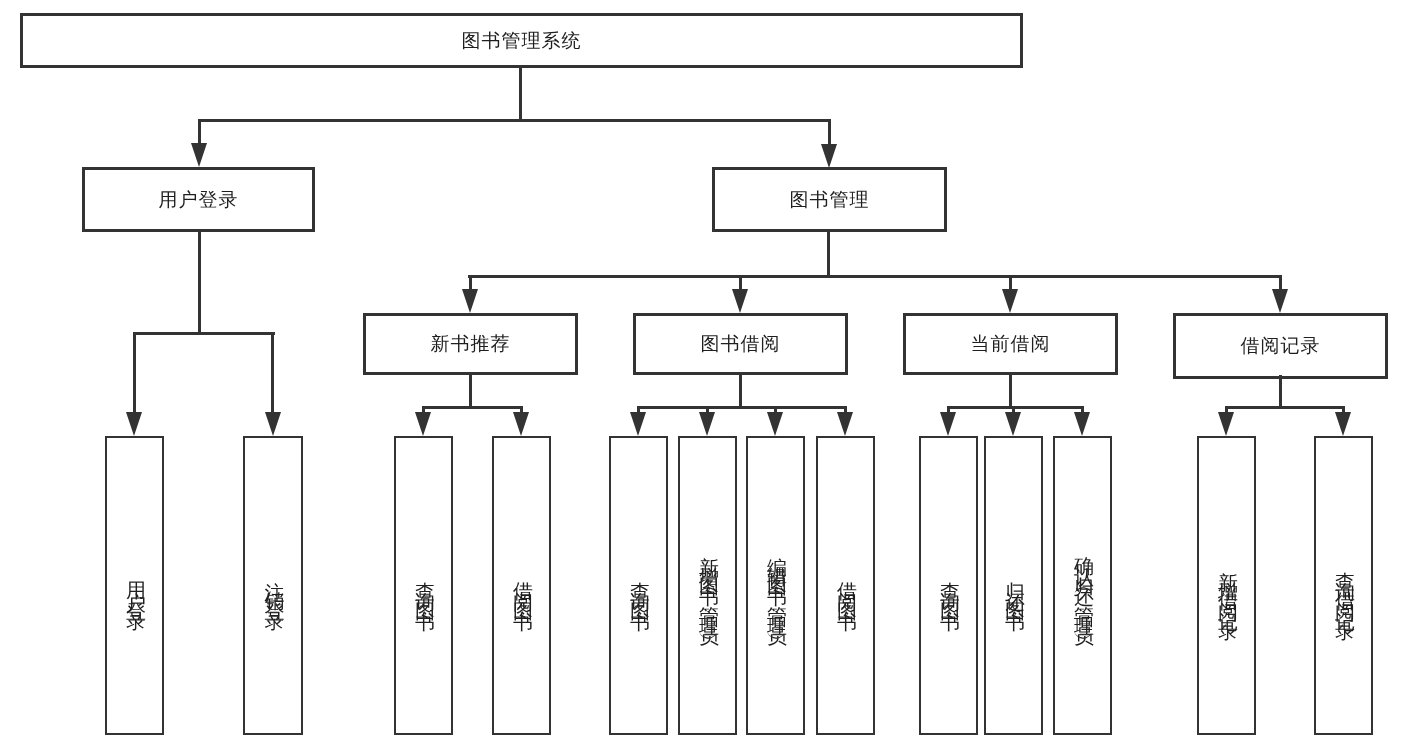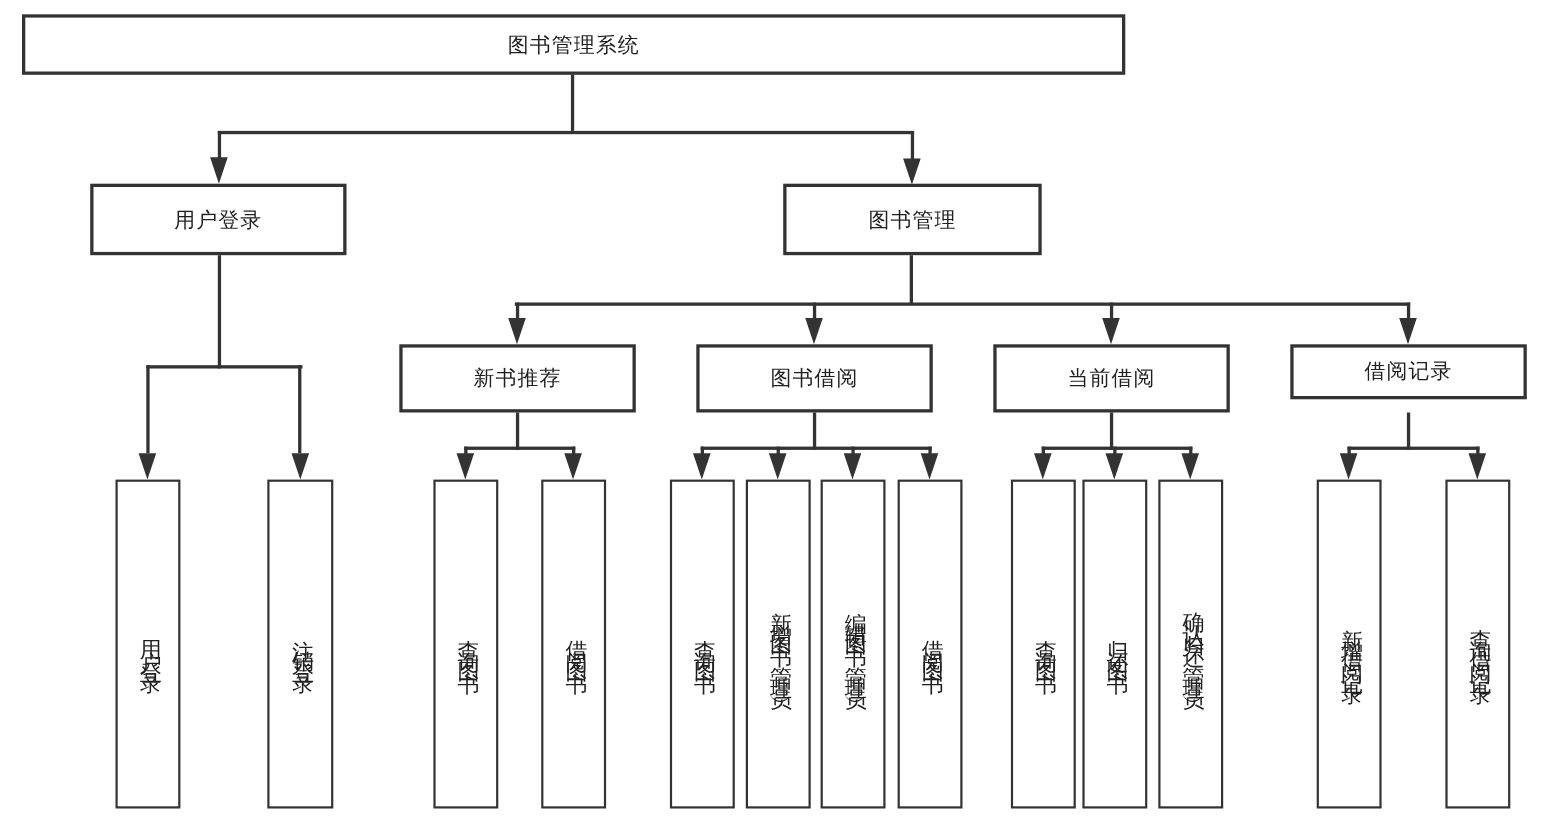"借阅记录" div.box { height: 50px -> 66px }
